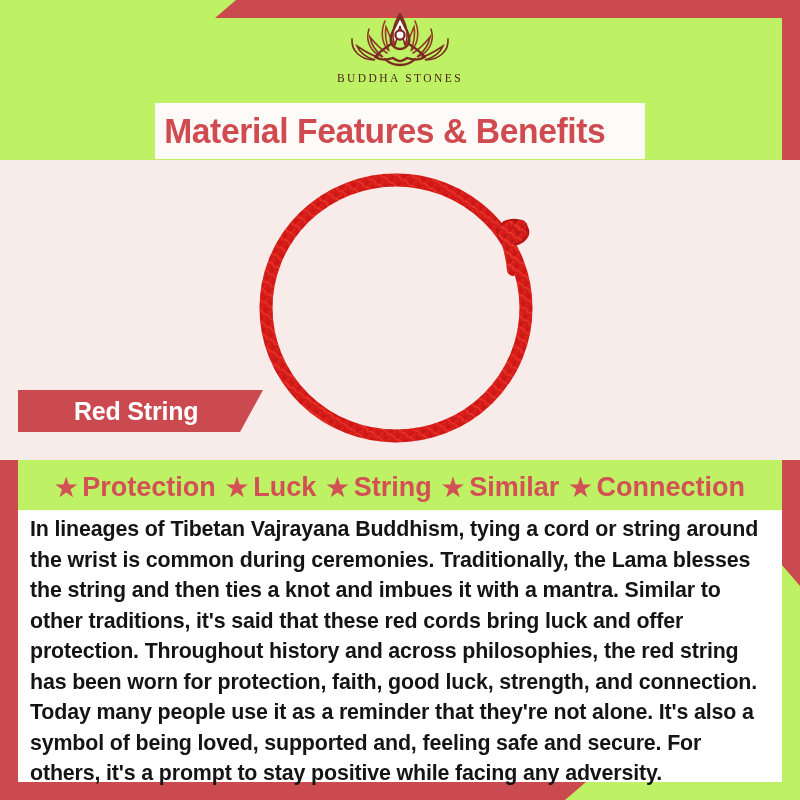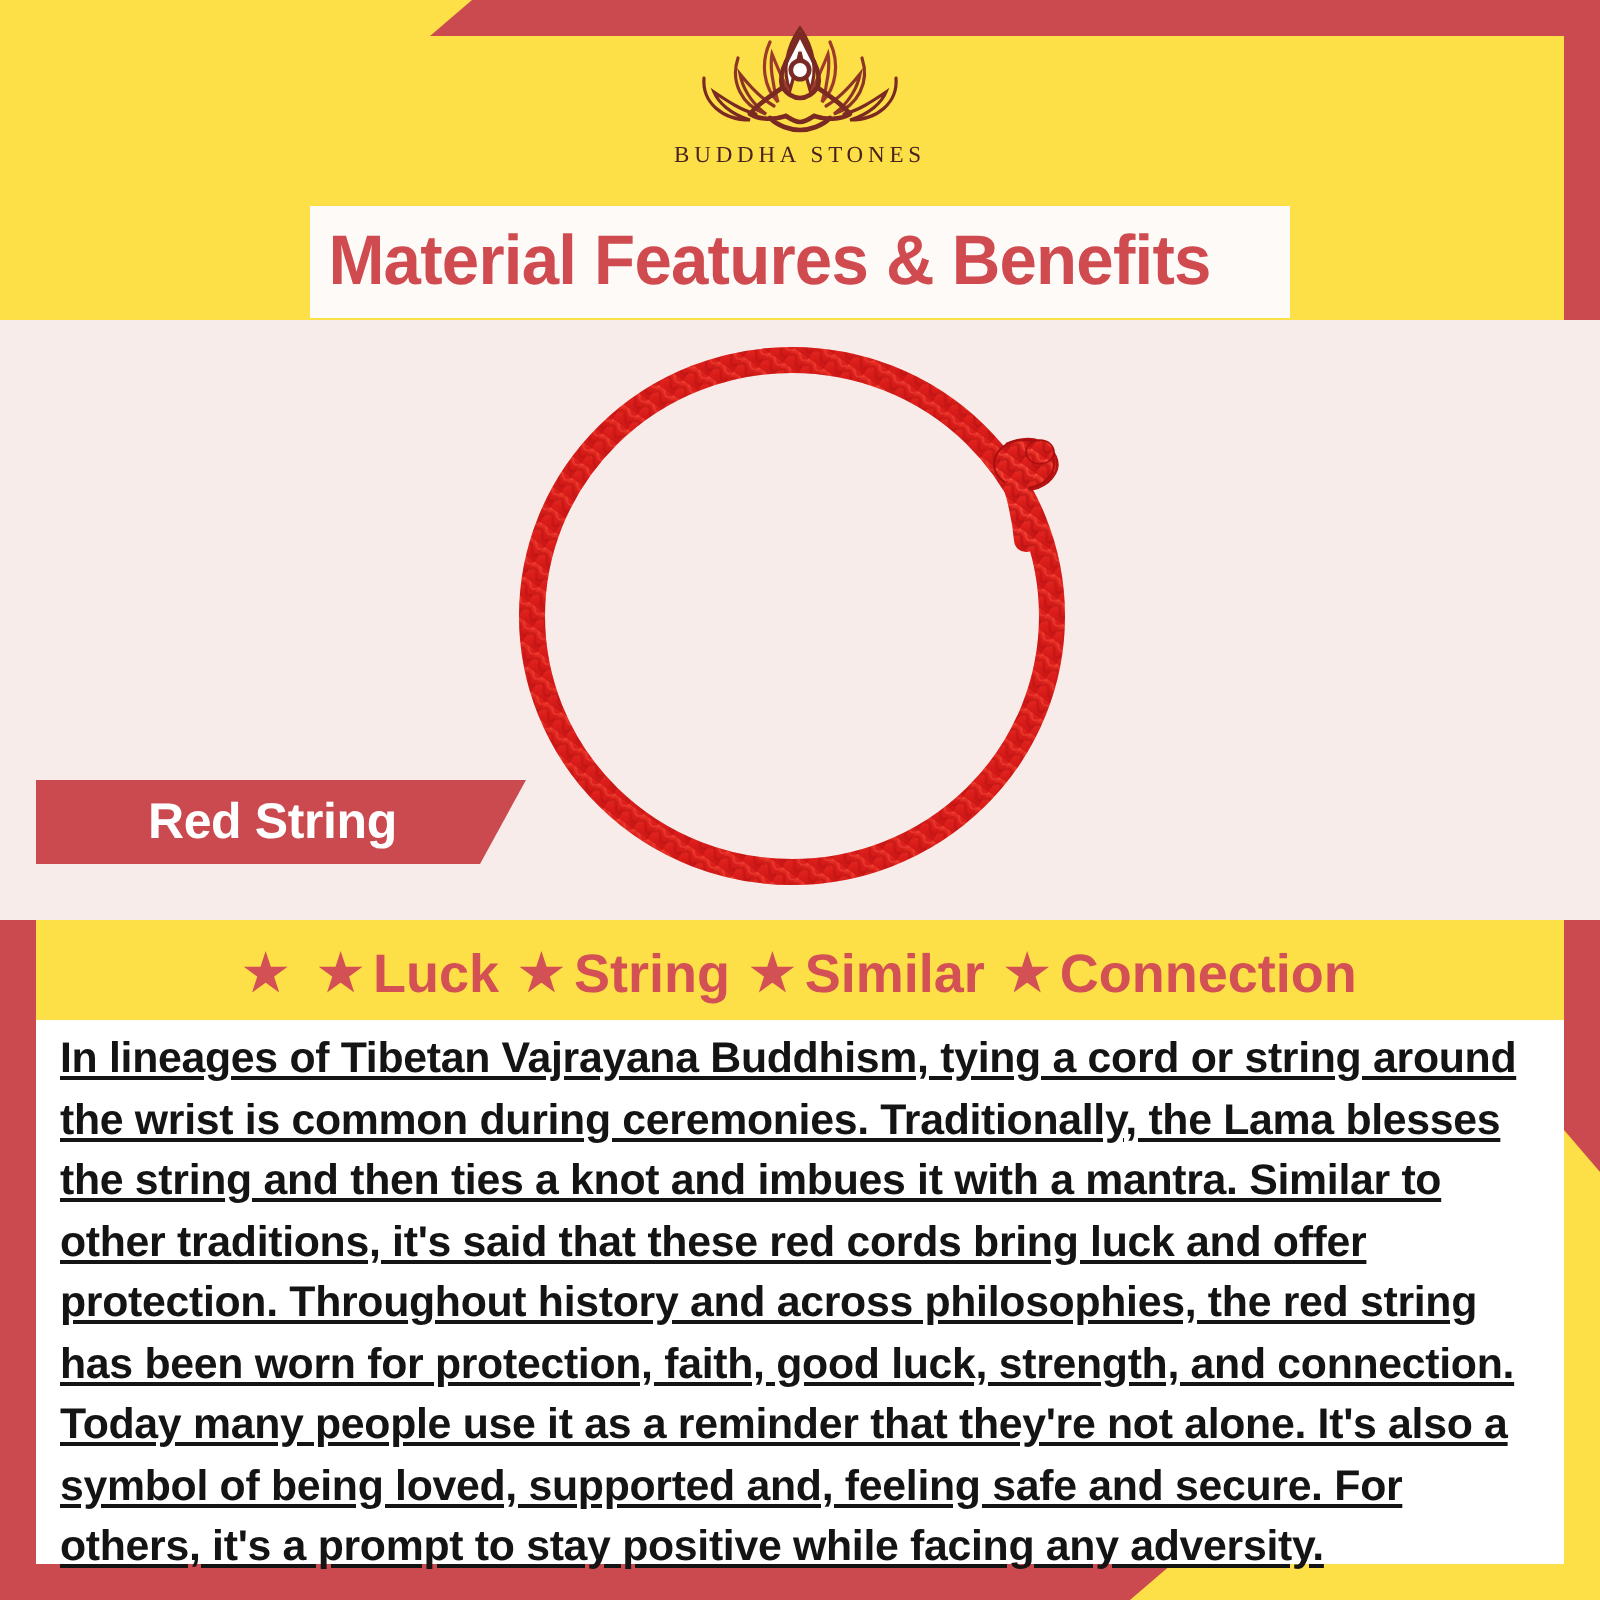"BUDDHA STONES" .page { background: #fde047 -> #bef264 }
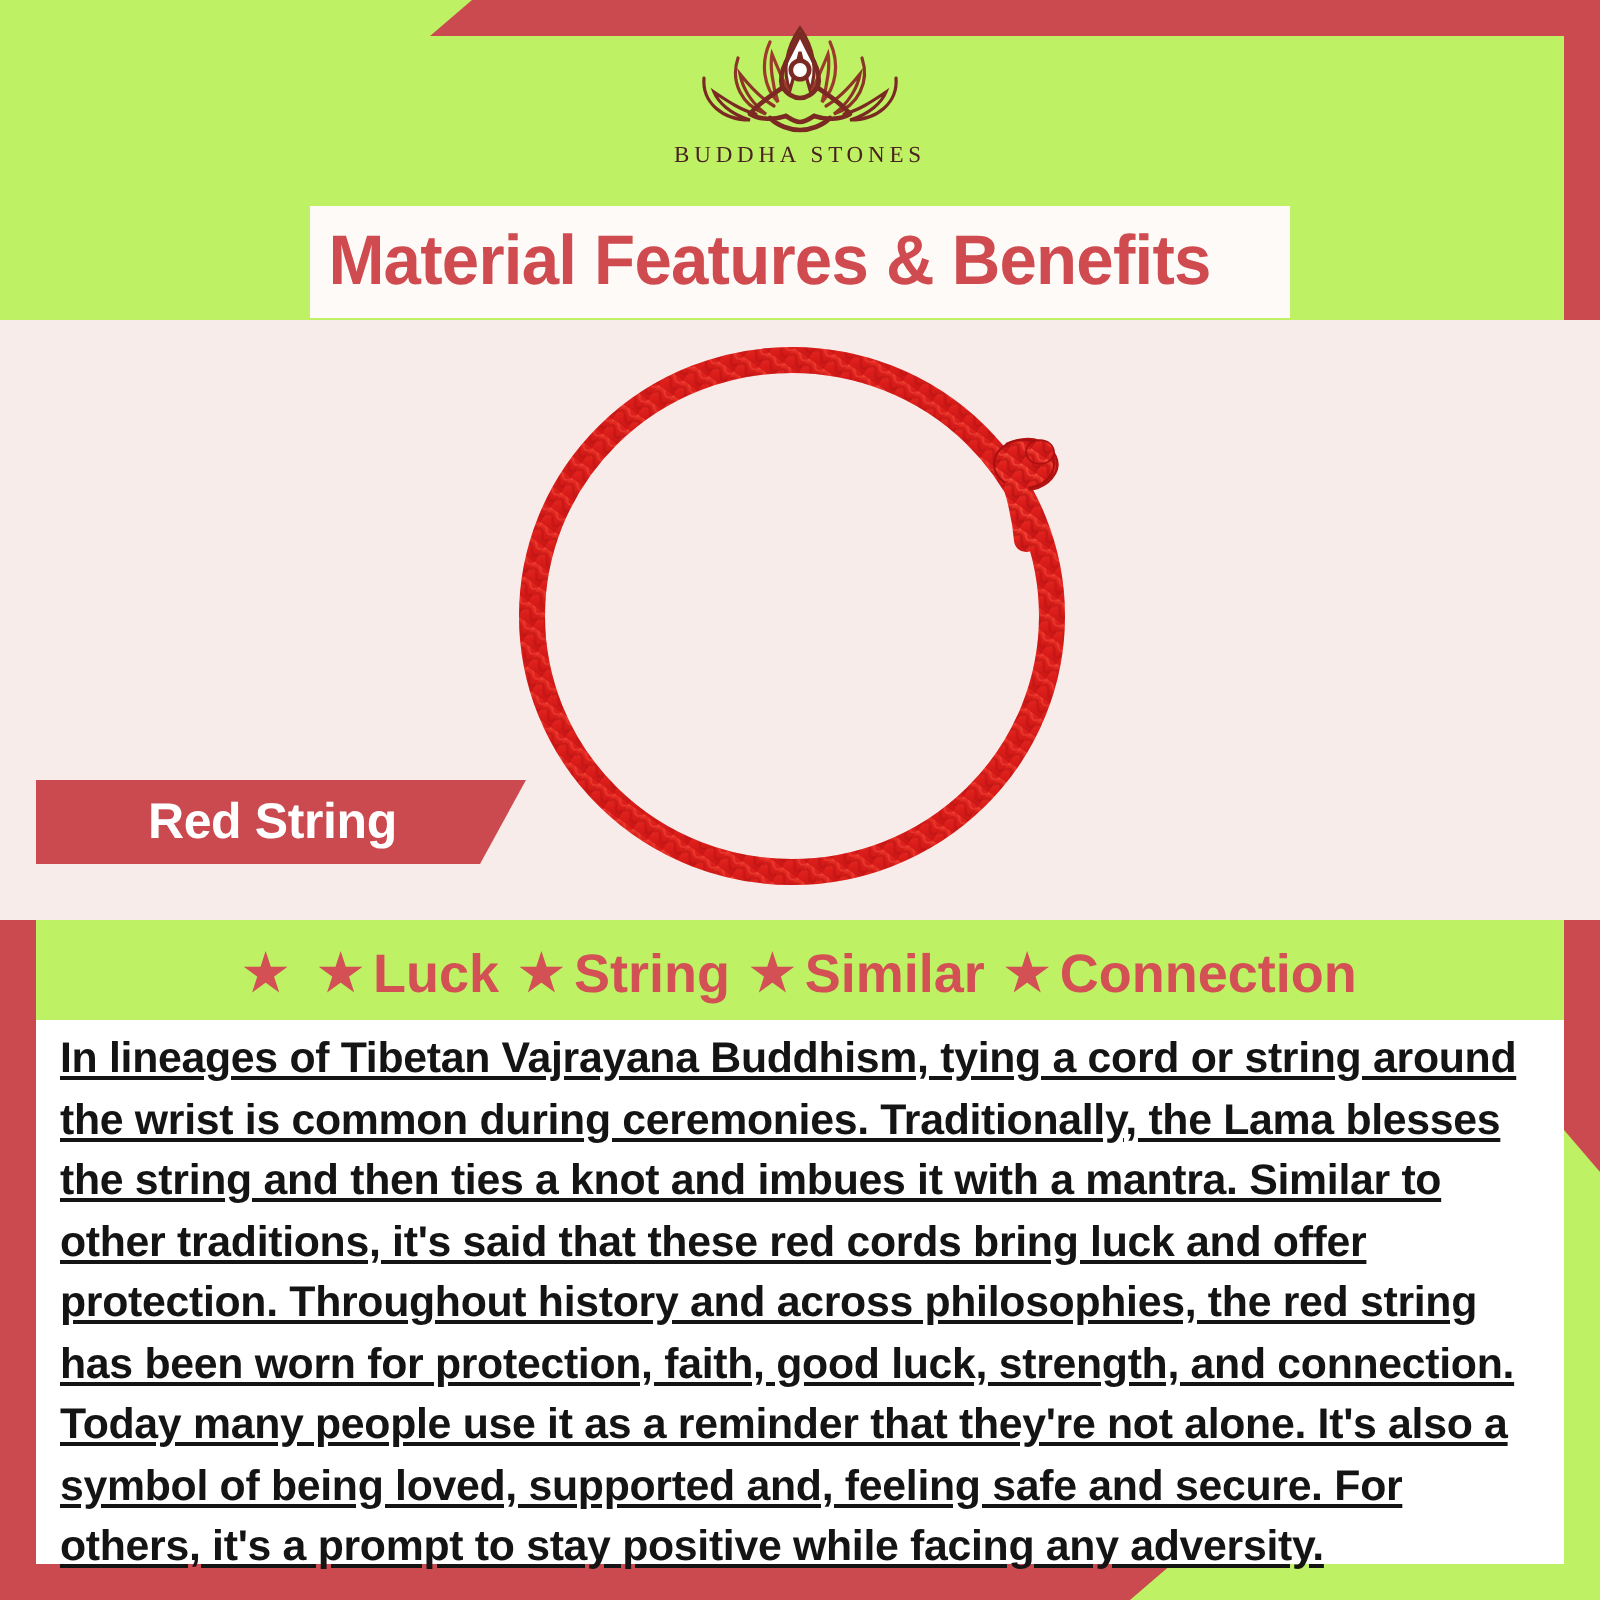"Protection" span { html: none -> <span>Protection</span> }
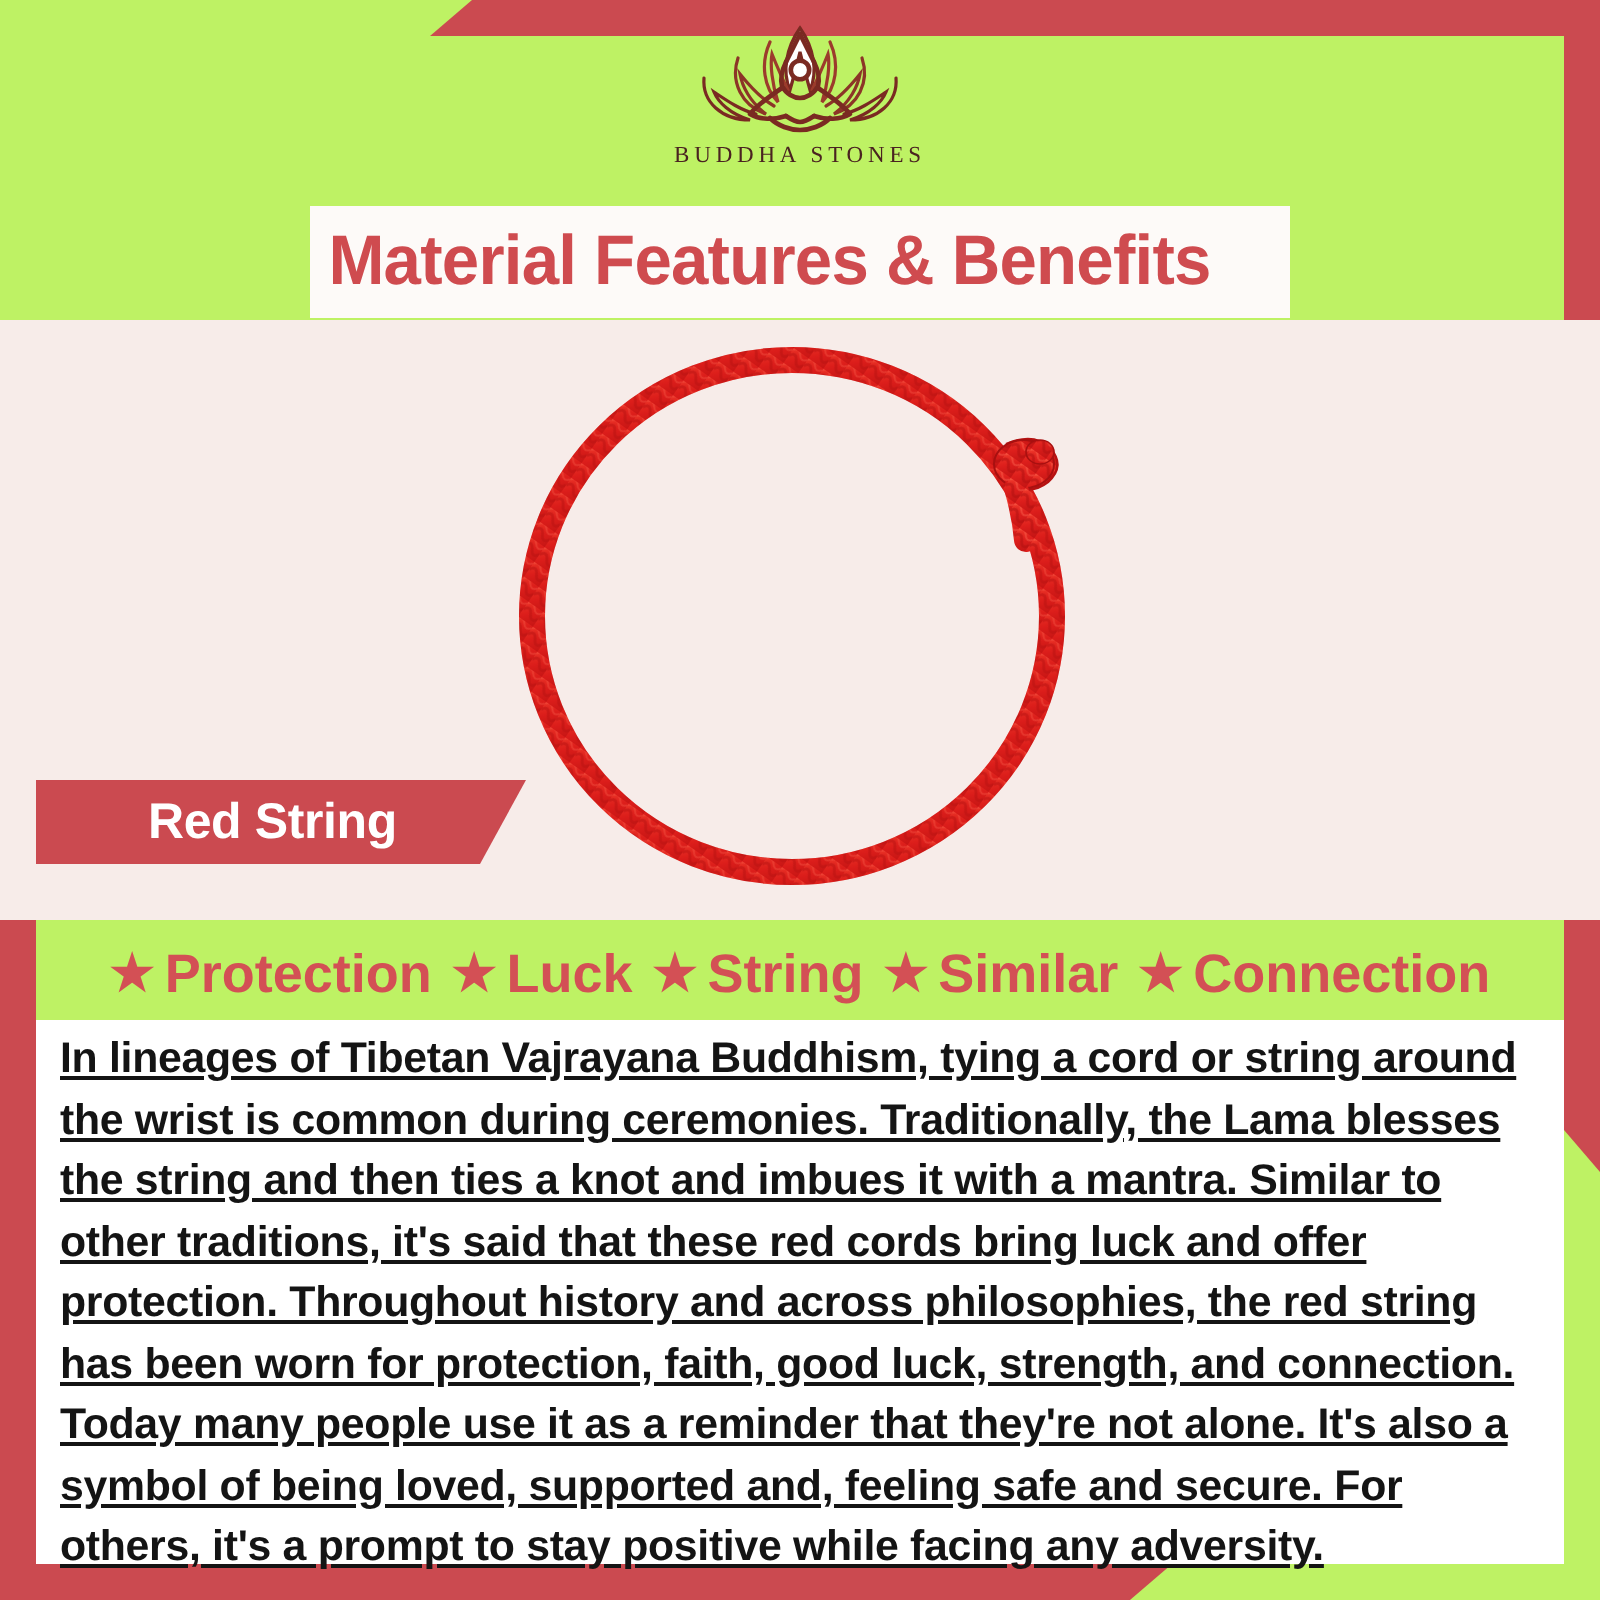"In lineages of Tibetan Vajrayana" .body-copy { text-decoration: underline -> none }
